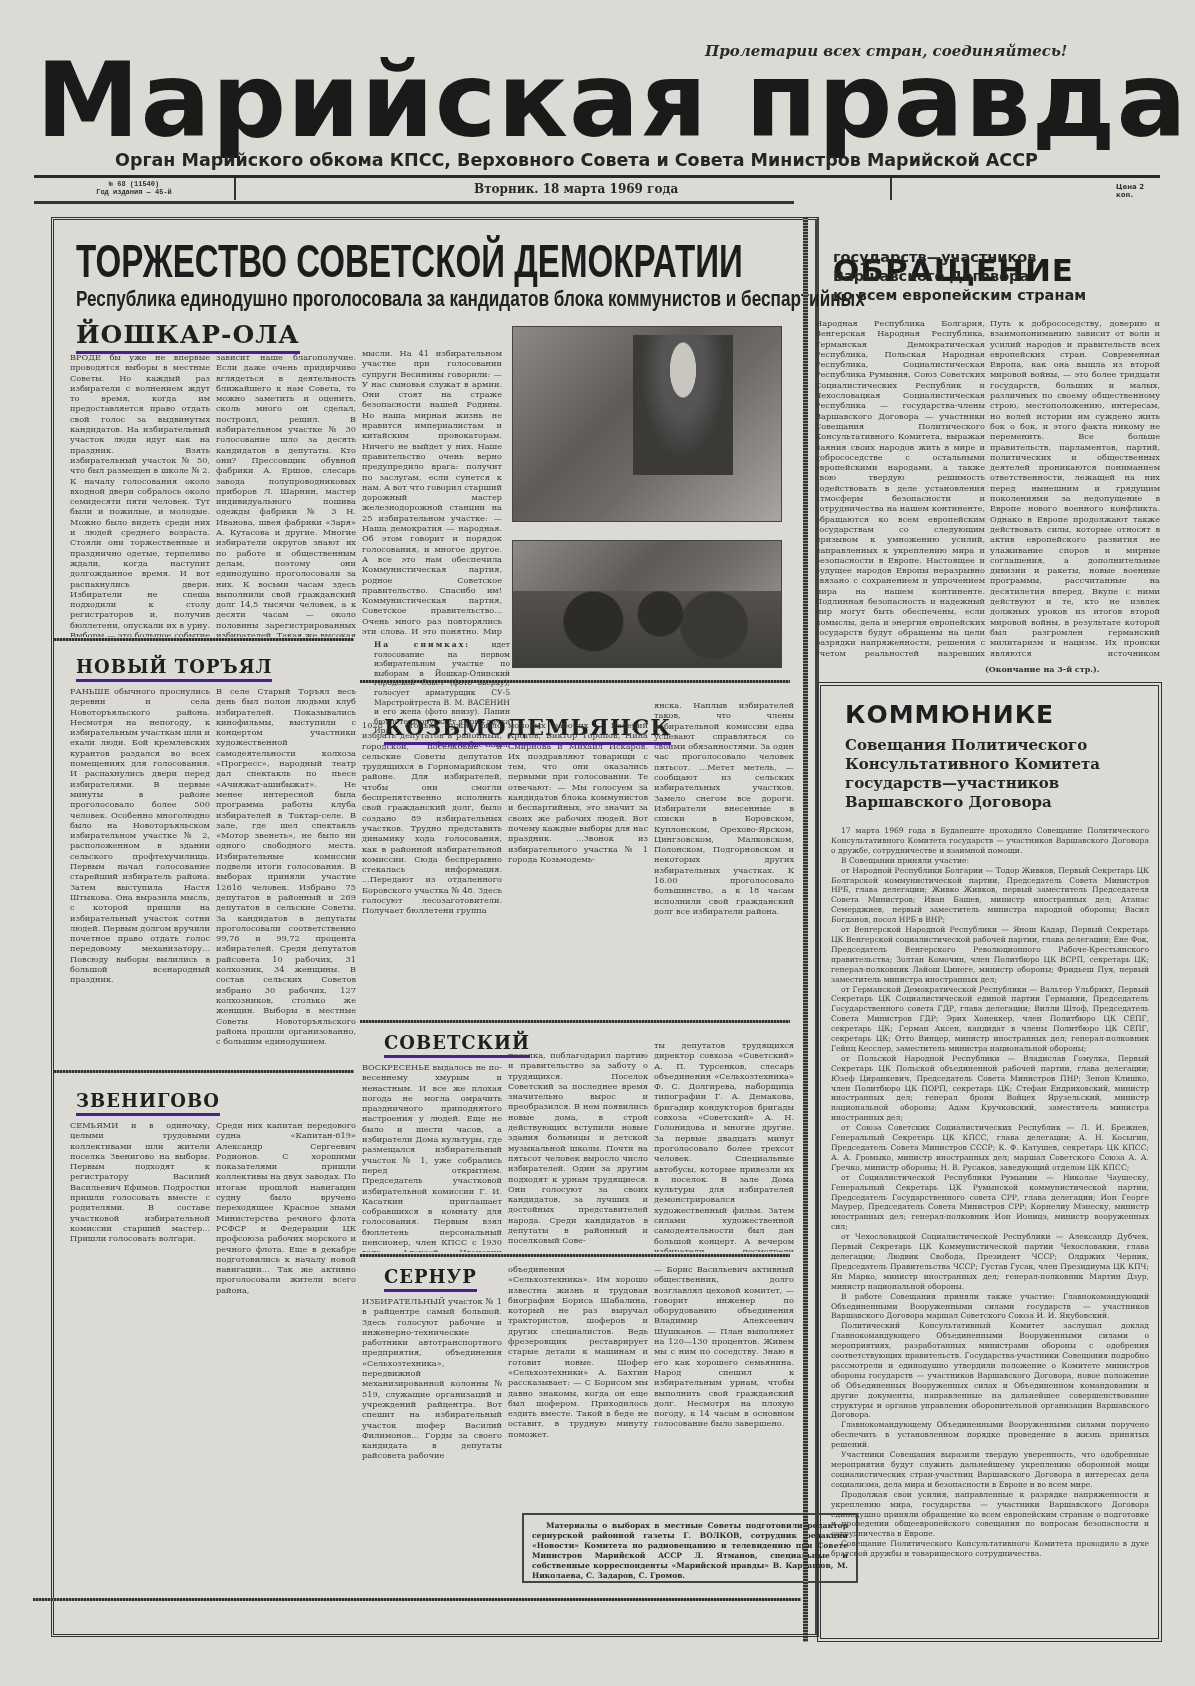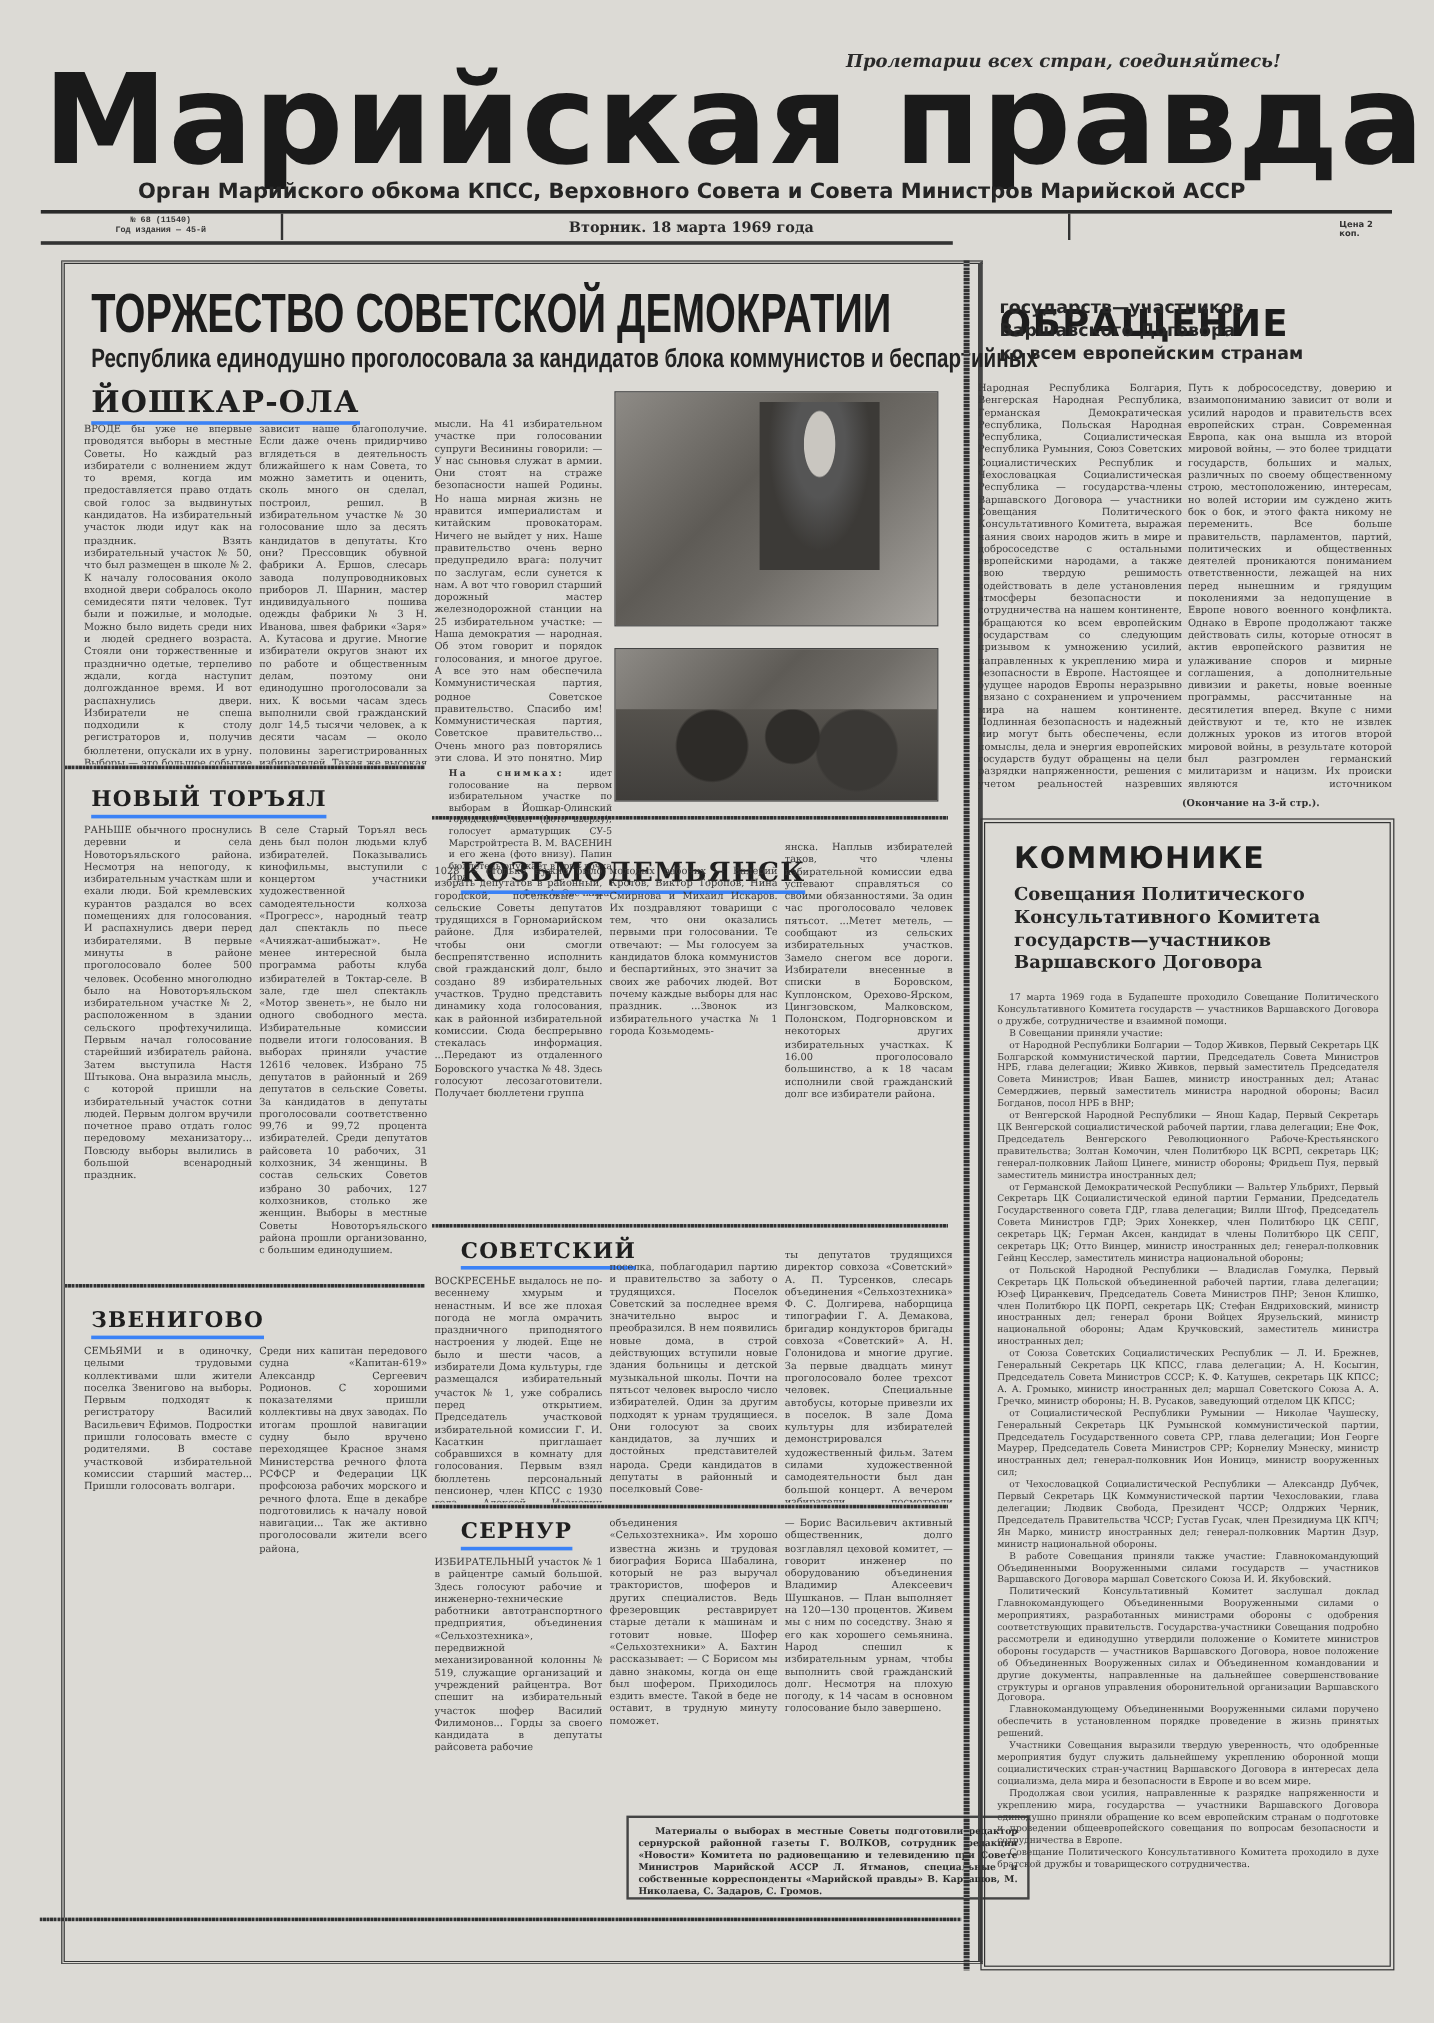"ЙОШКАР-ОЛА" .sec-title { border-bottom: 3px solid #3b82f6 -> 3px solid #4c1d95 }
